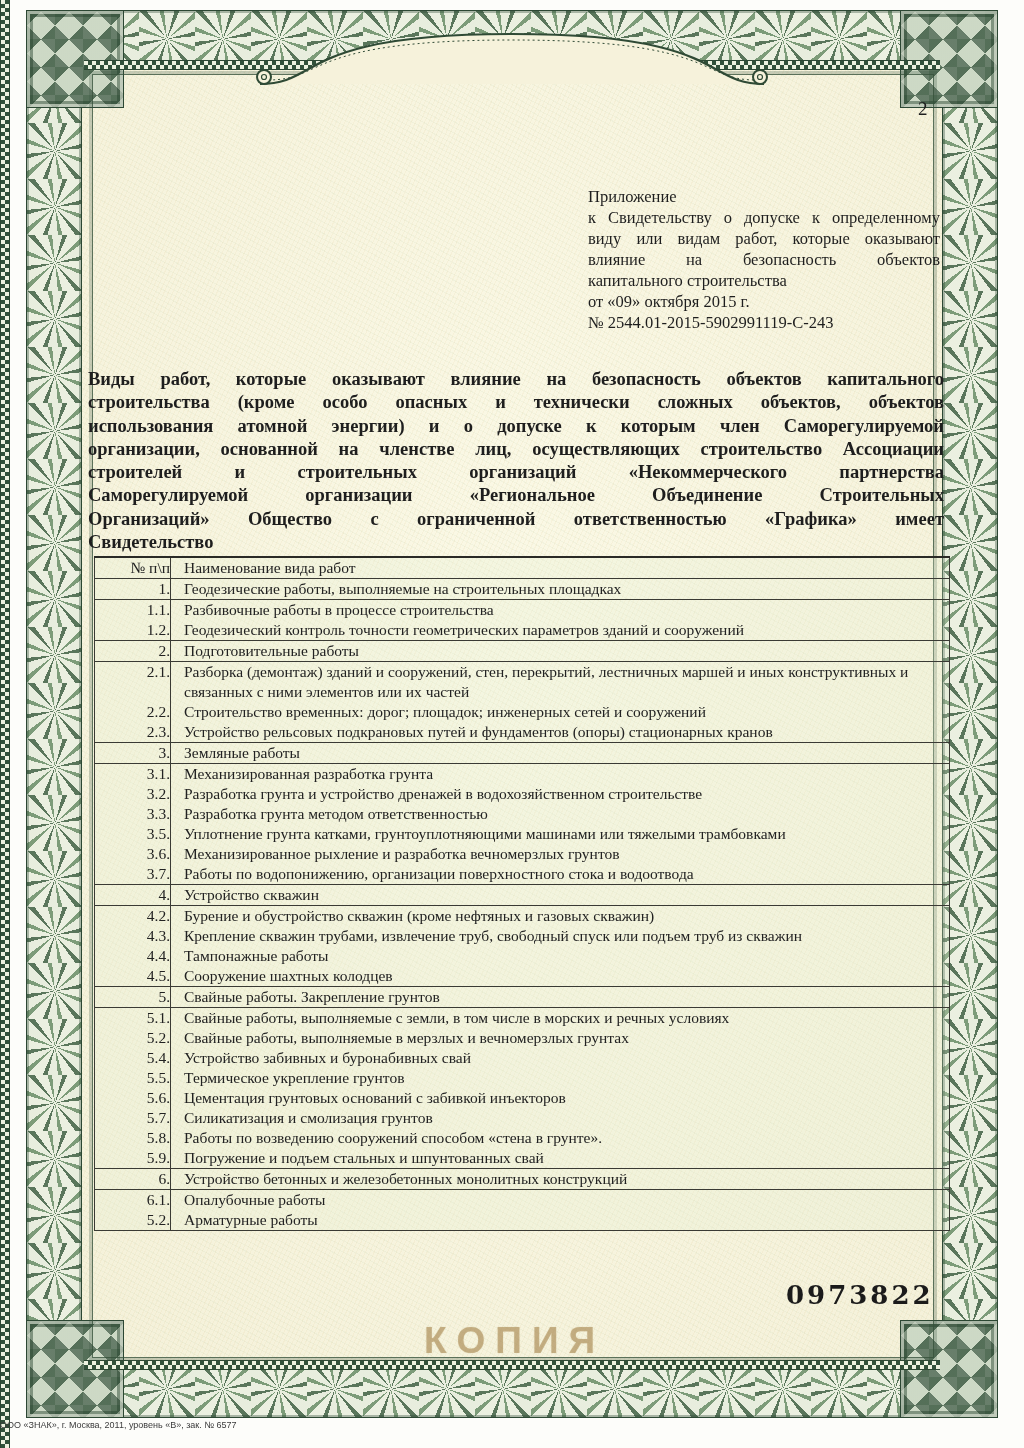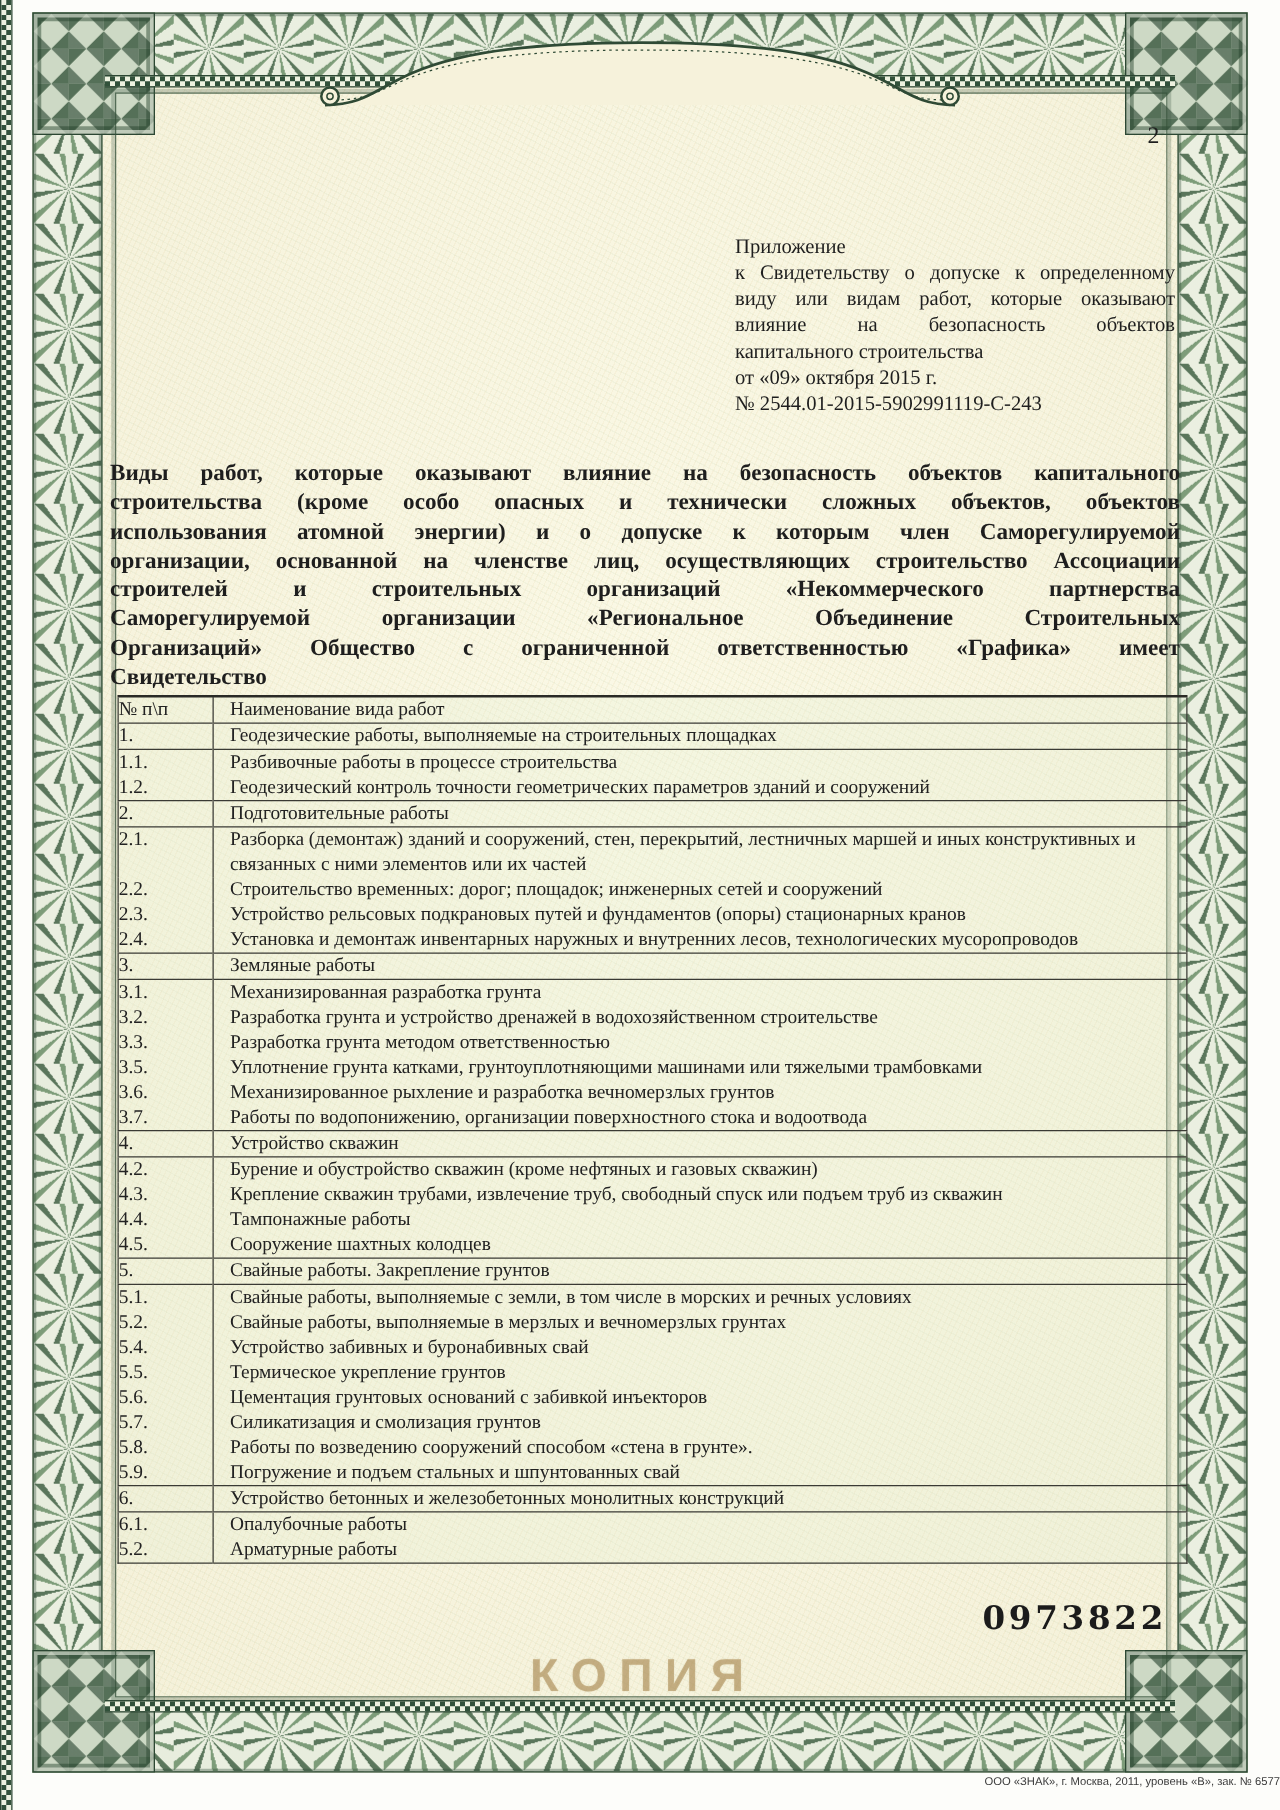"№ п\п" .works-table td.num,.works-table th.num { text-align: left -> right }
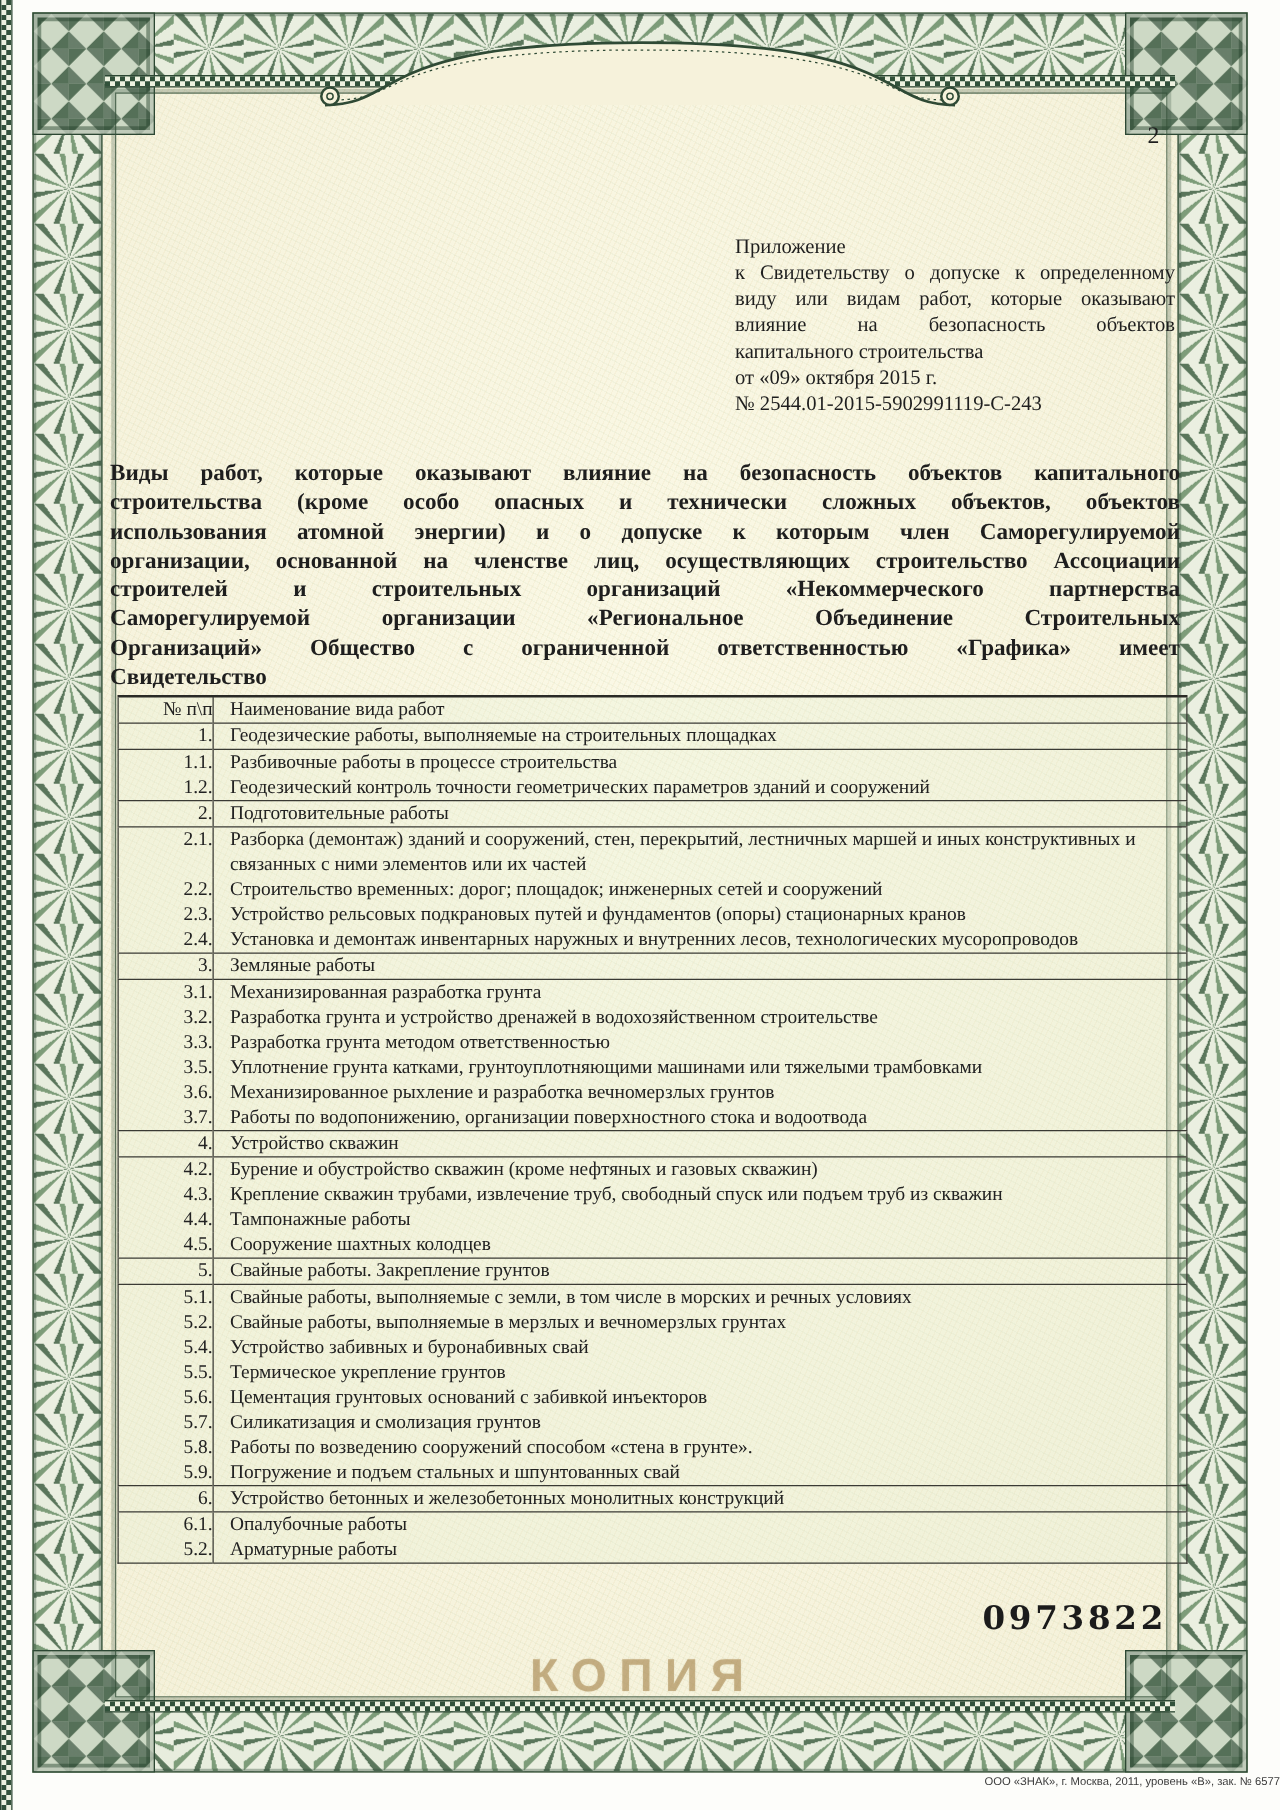"2.4." tr { html: <tr> <td>2.4.</td> <td>Установка и демонтаж инвентарных наружных и внутренних лесов, технологических мусоропроводов</td> </tr> -> none }
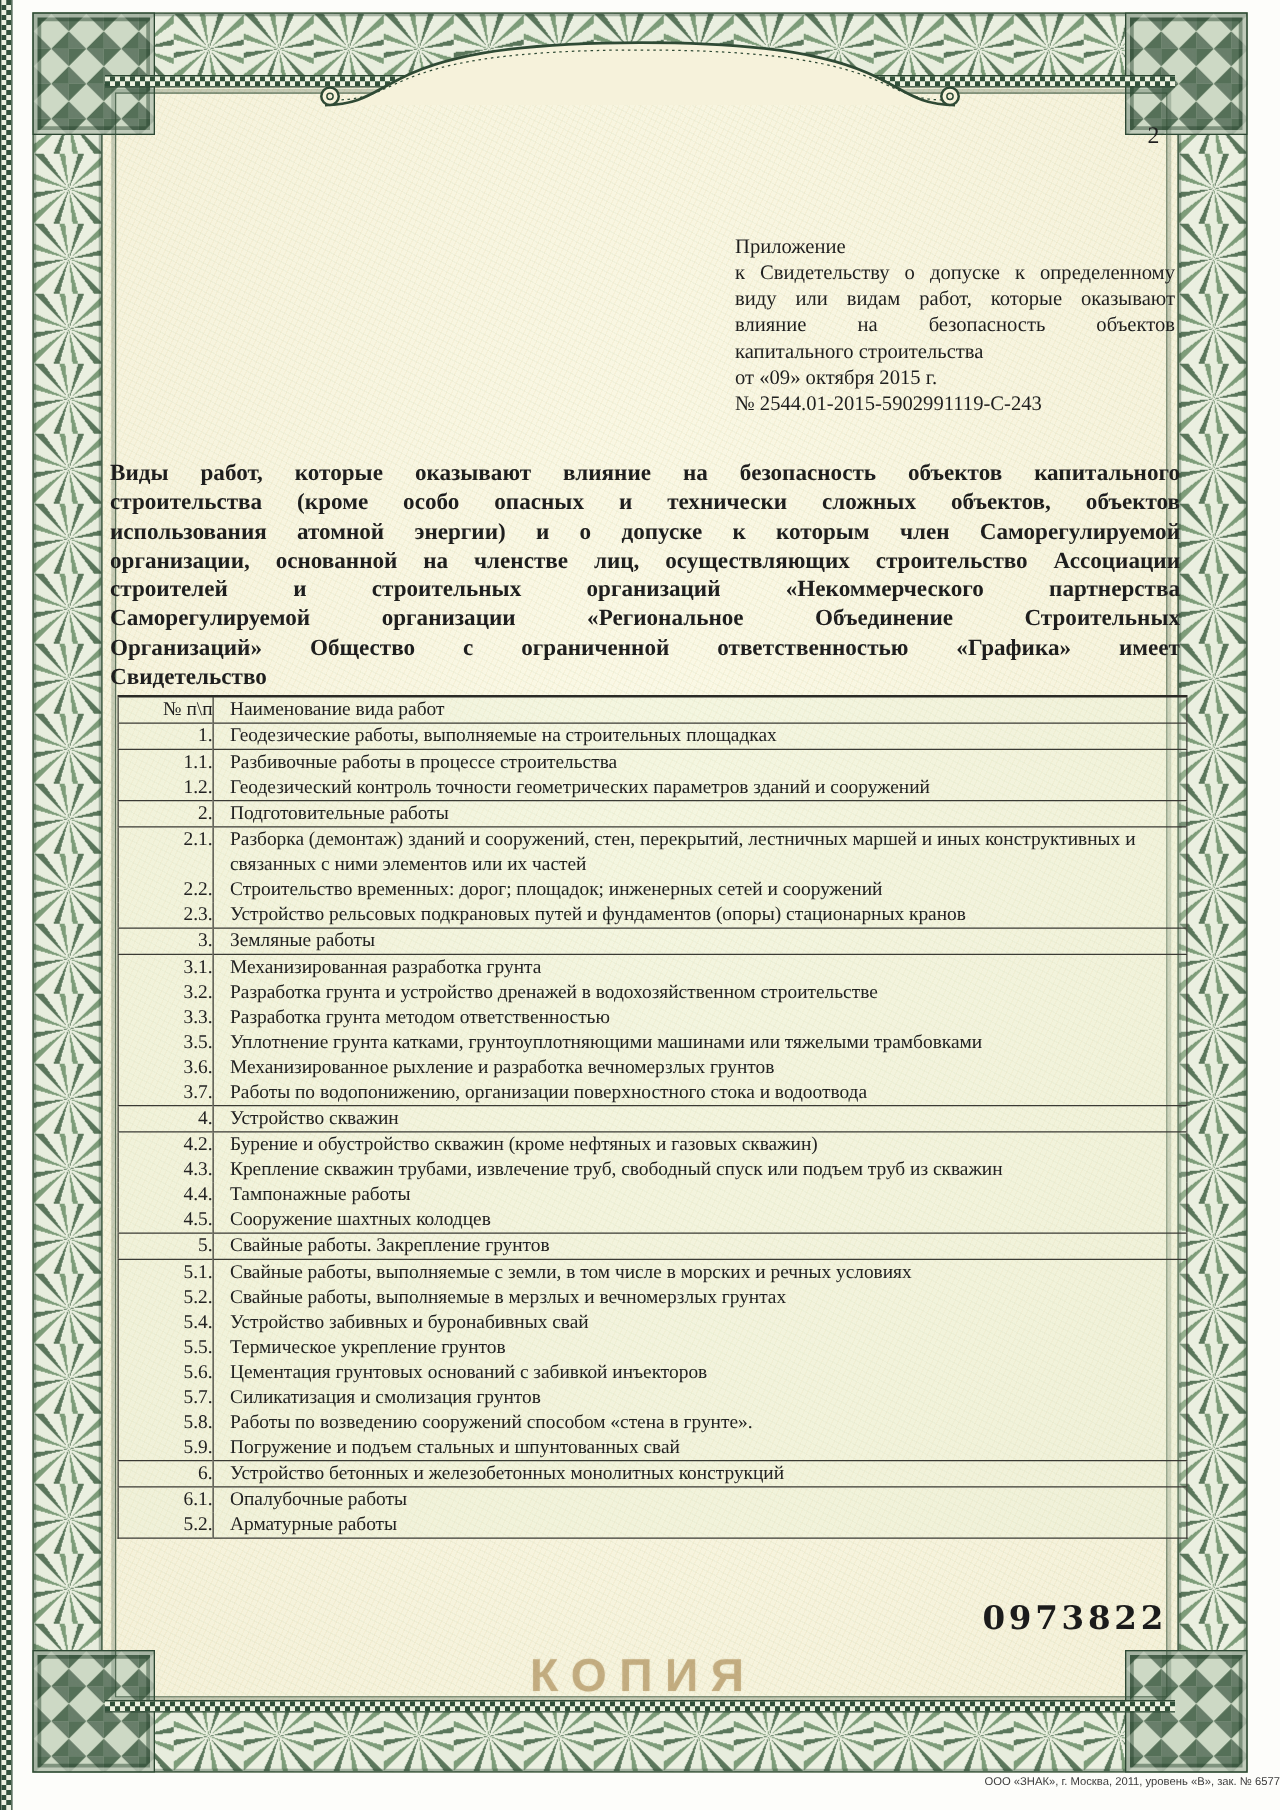"ООО «ЗНАК», г. Москва, 2011," .printer-footer { text-align: right -> left }
